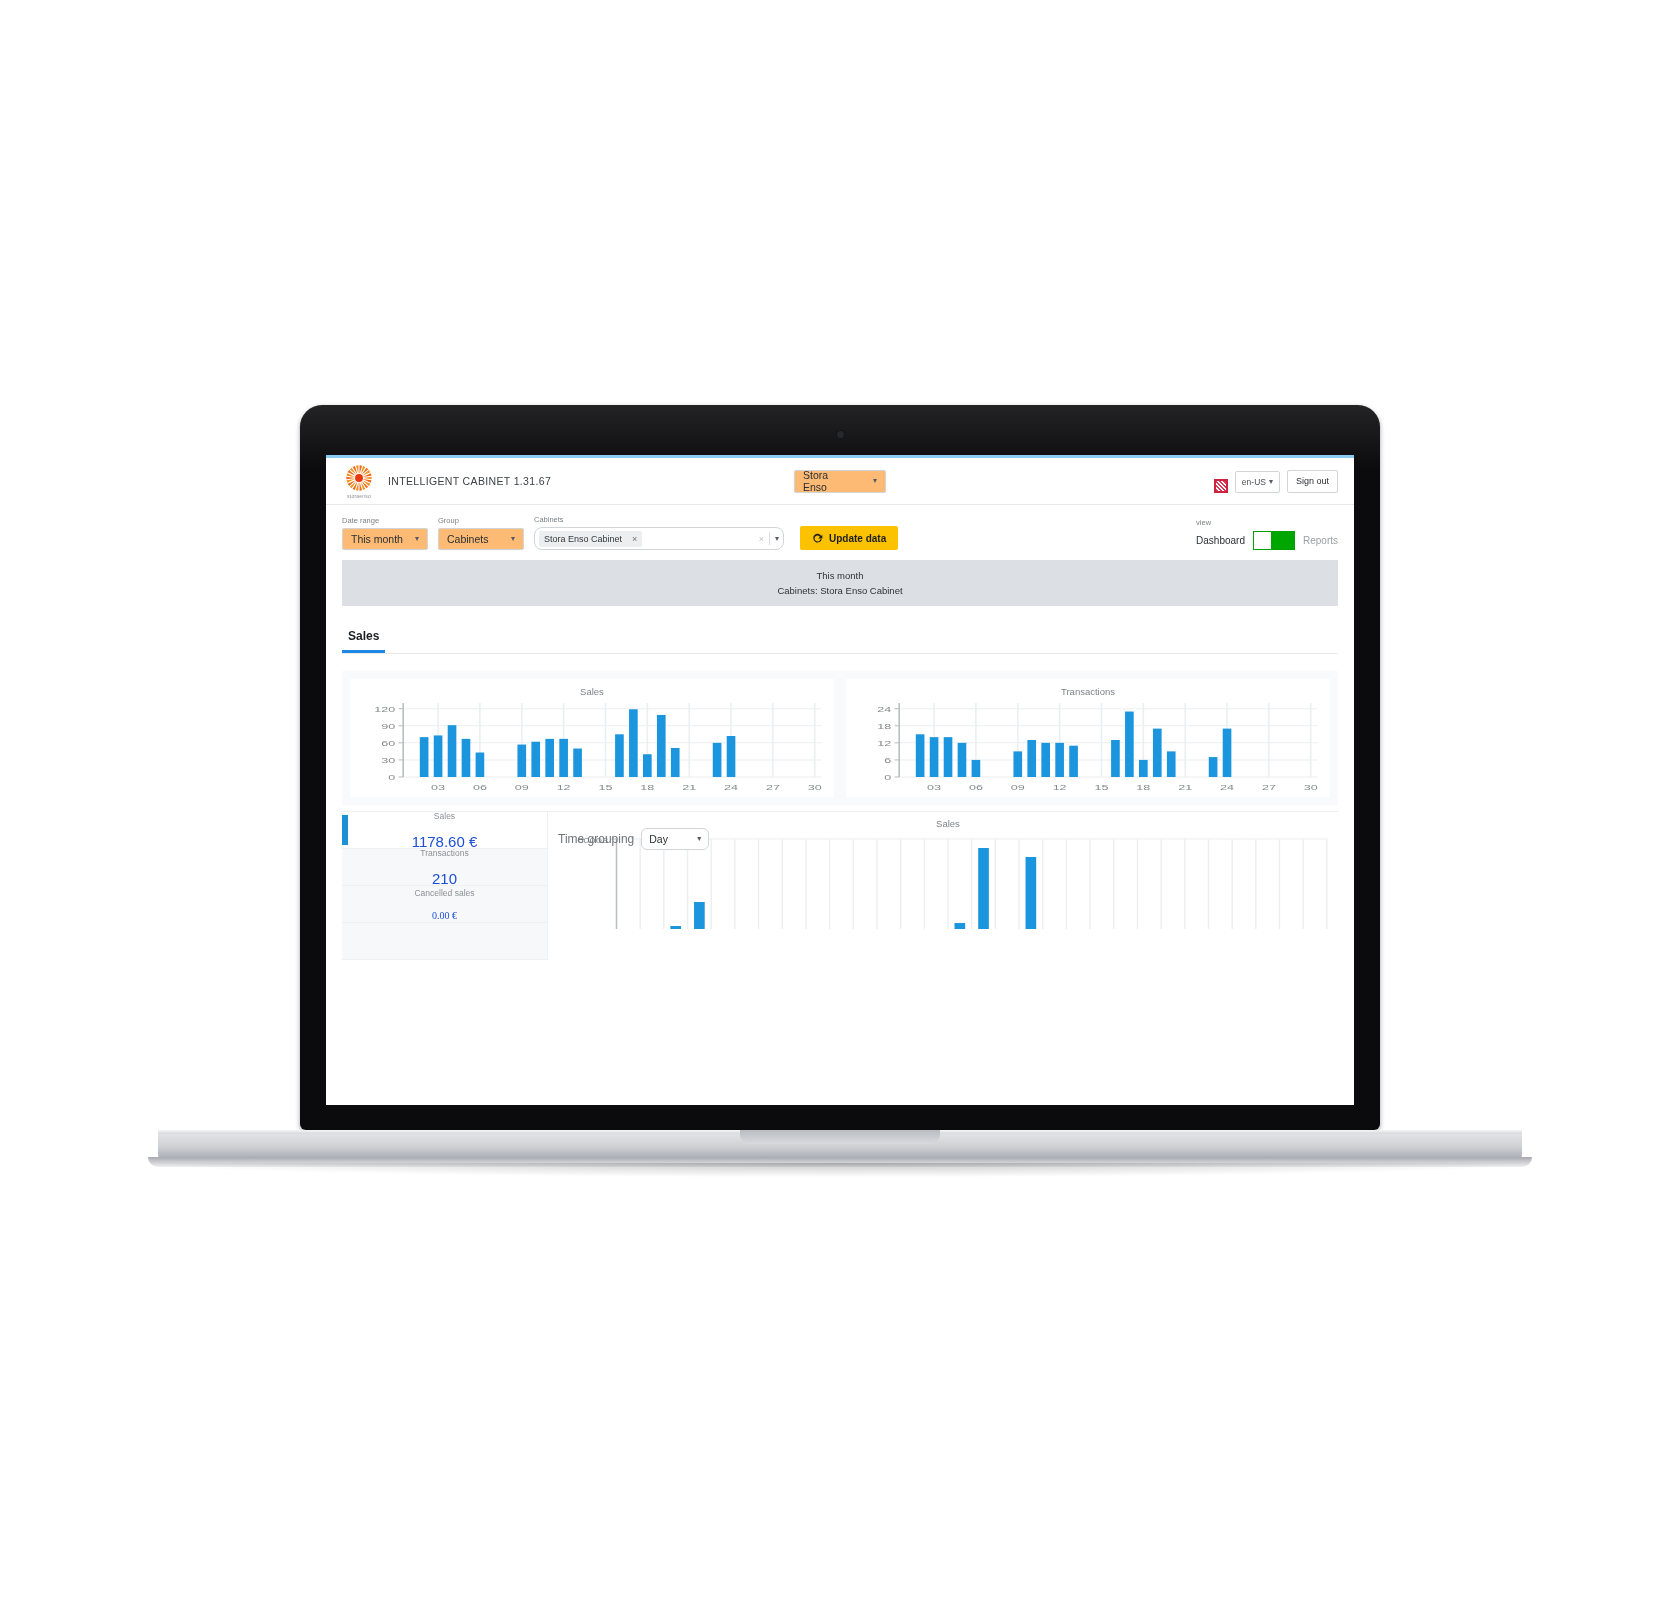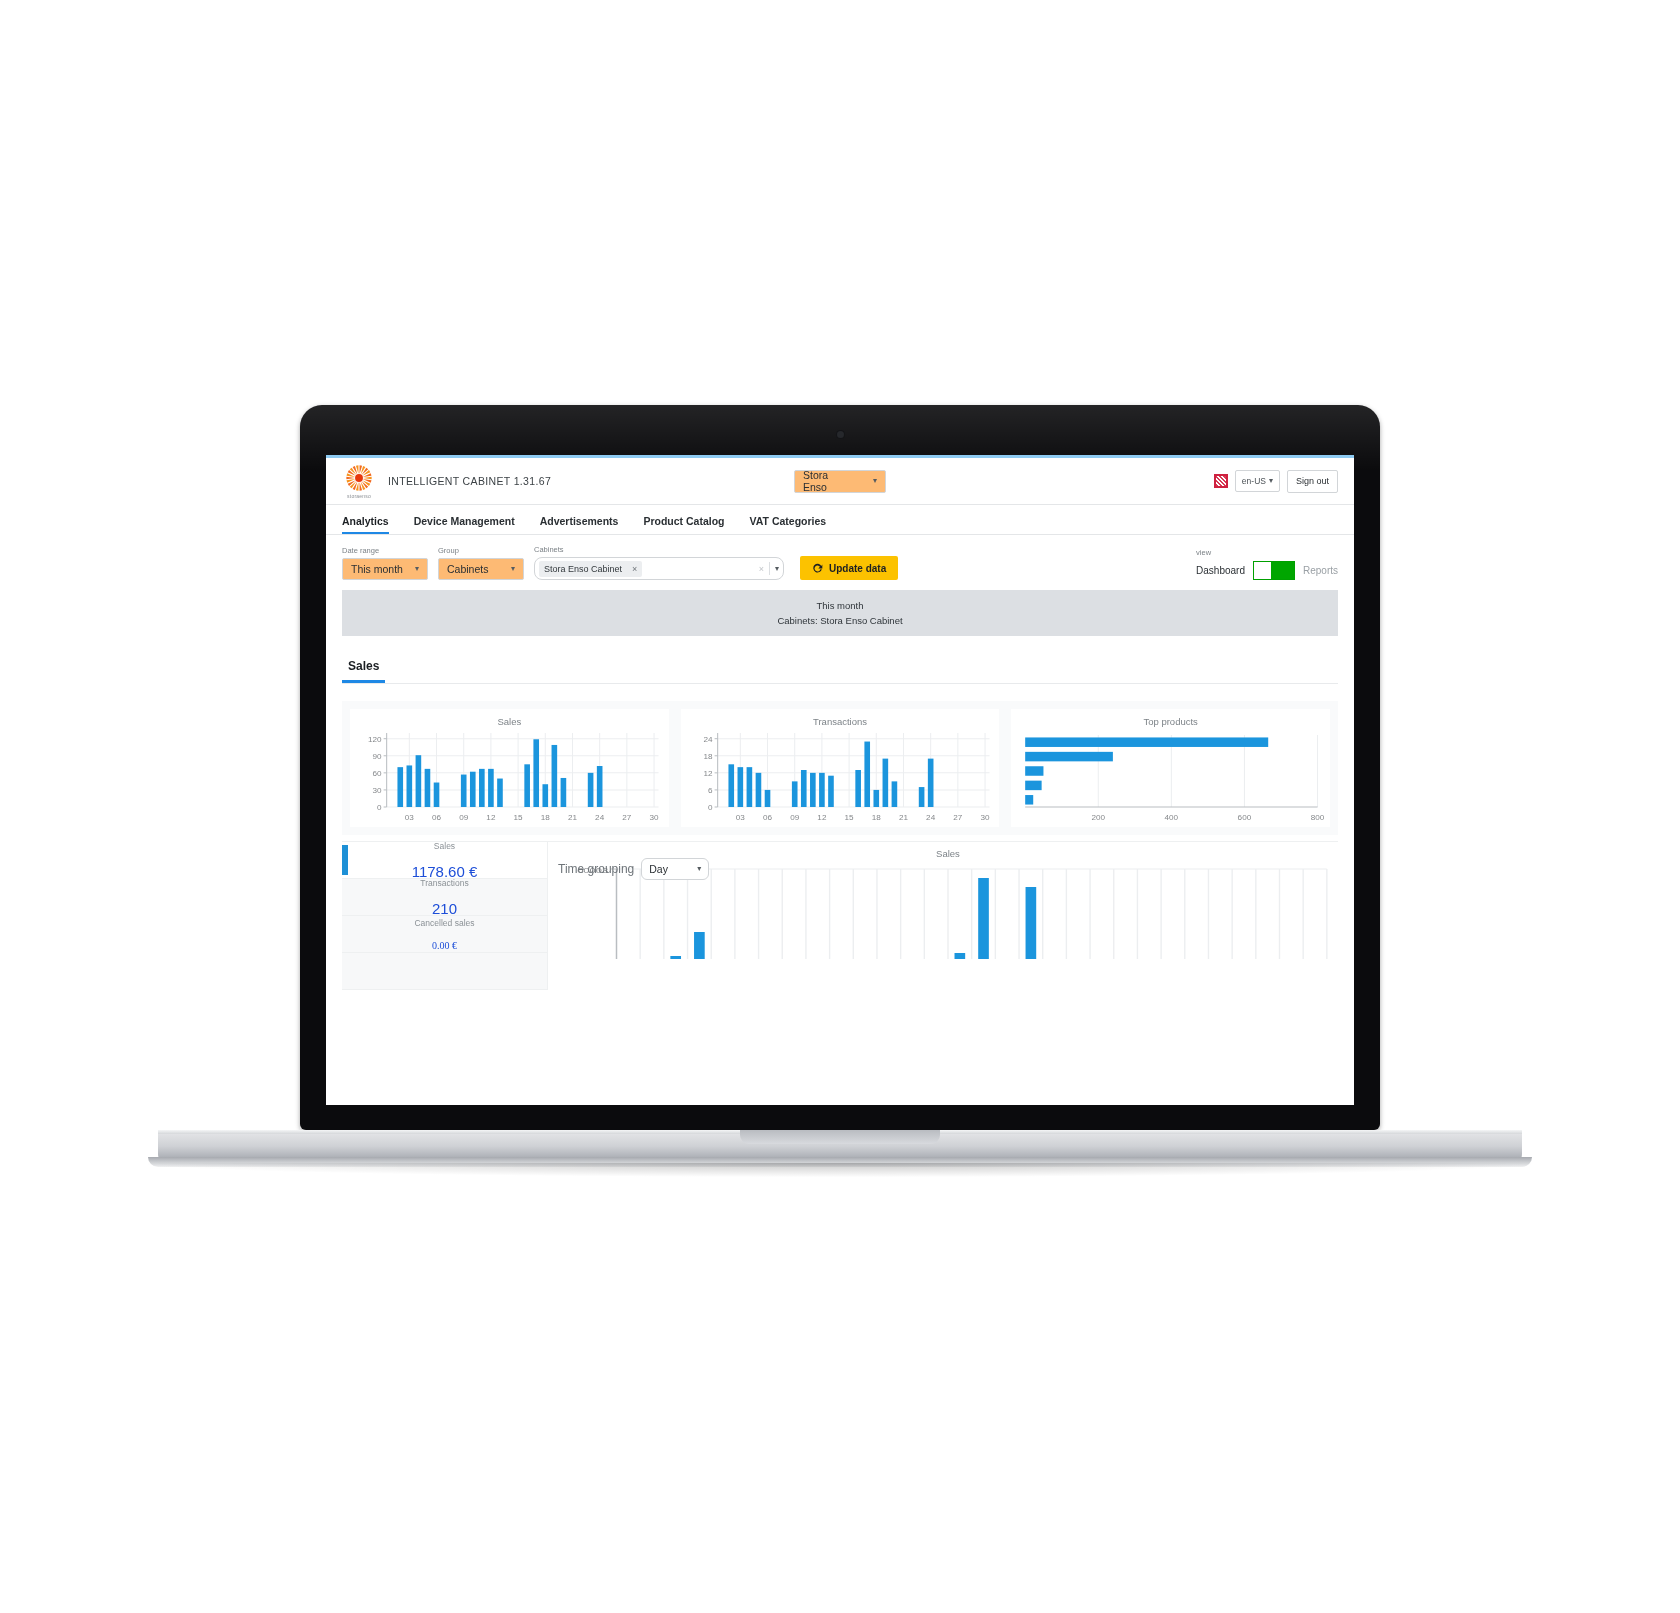"en-US" .appbar-right { align-items: center -> flex-end }
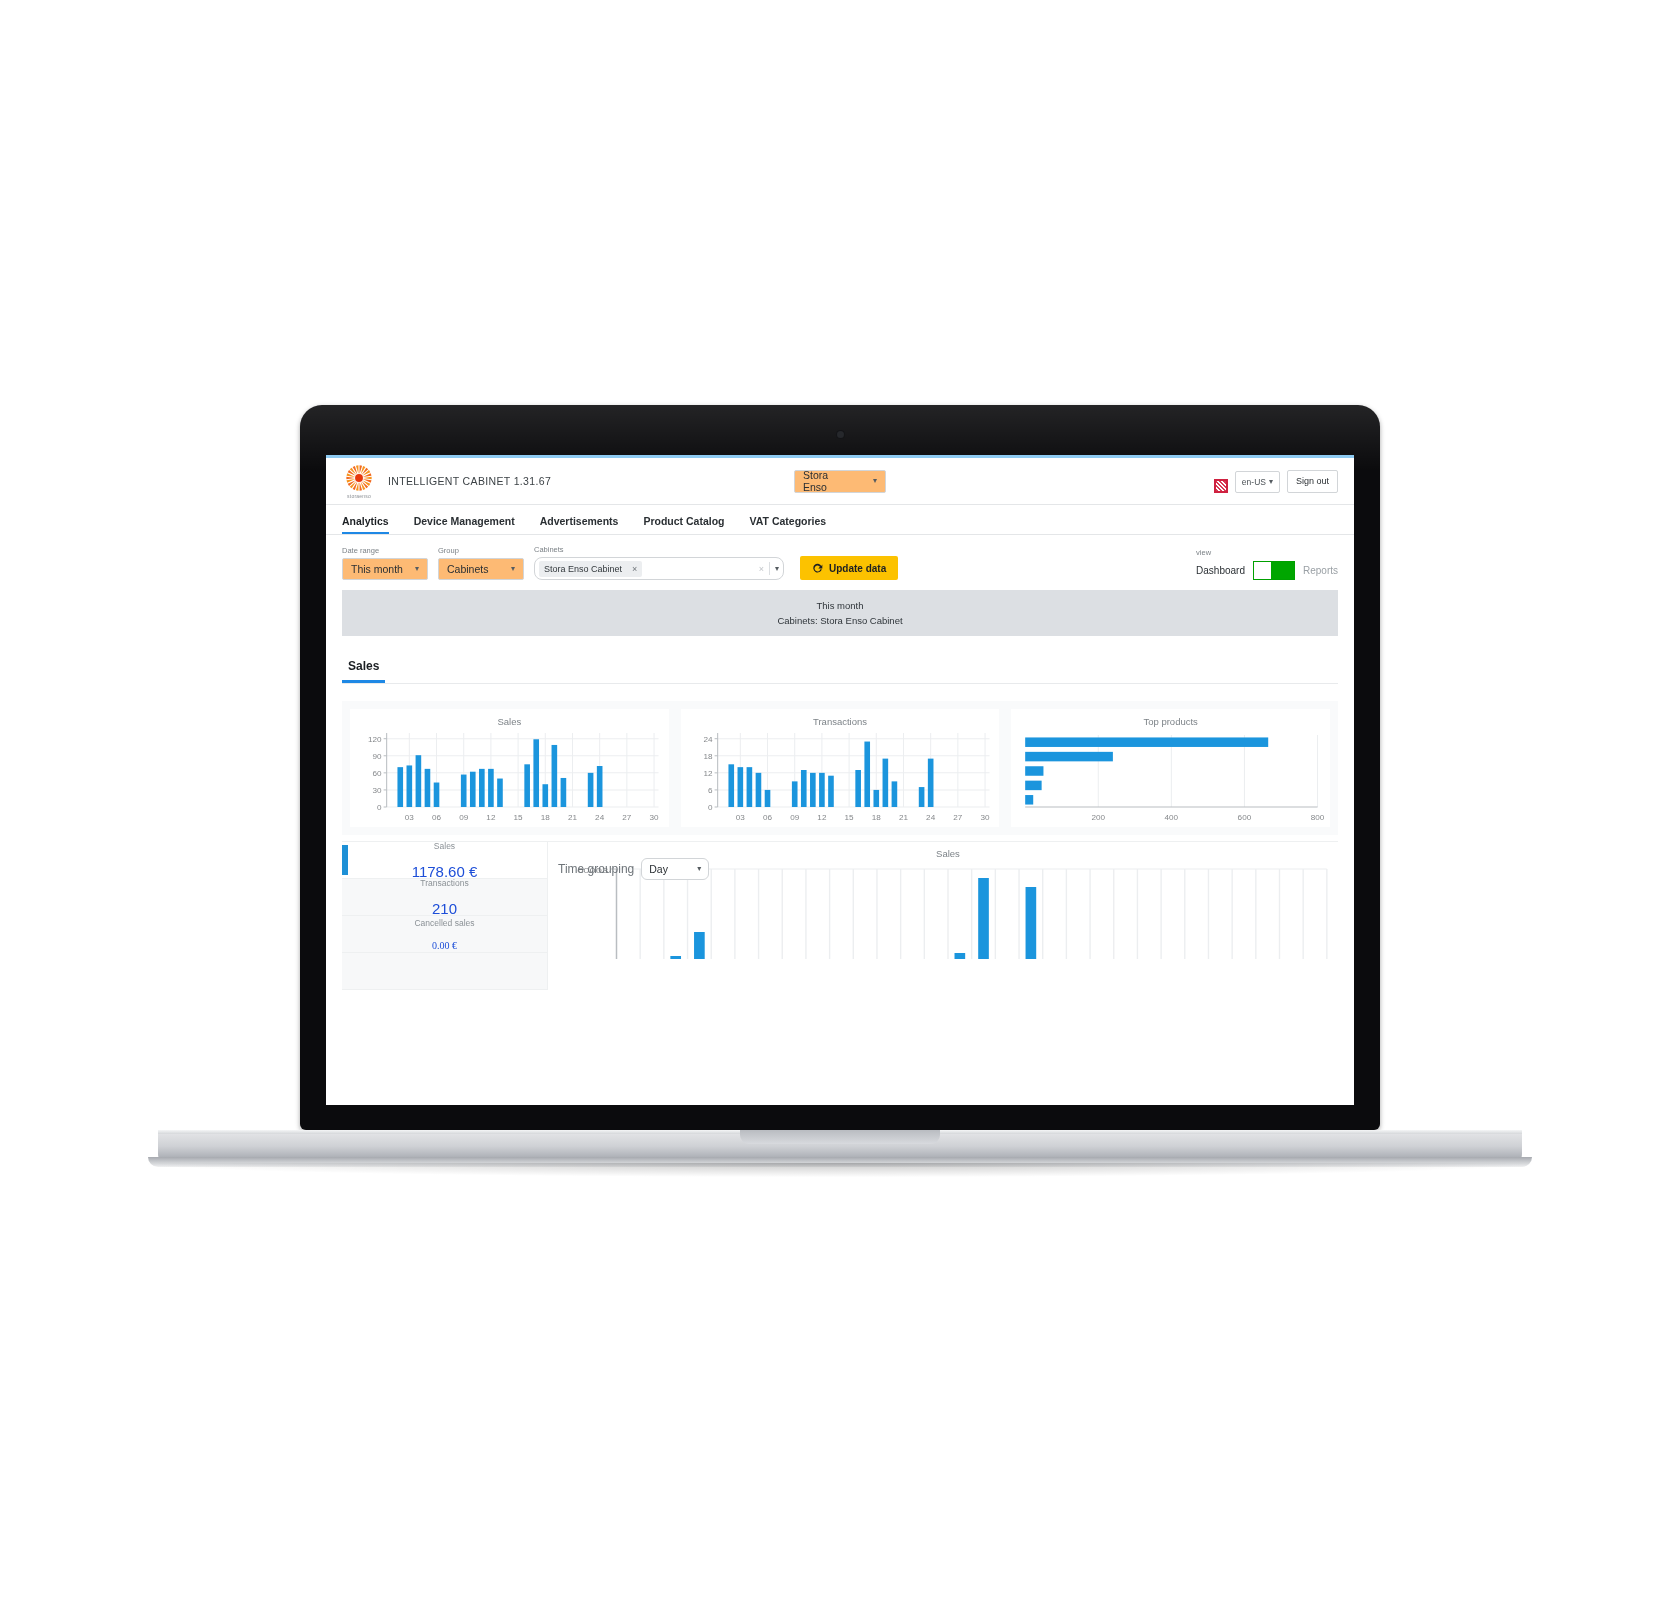"Analytics" div.navbar { html: <div> <div>Analytics</div> <div>Device Management</div> <div>Advertisements</div> <div>Product Catalog</div> <div>VAT Categories</div> </div> -> none }
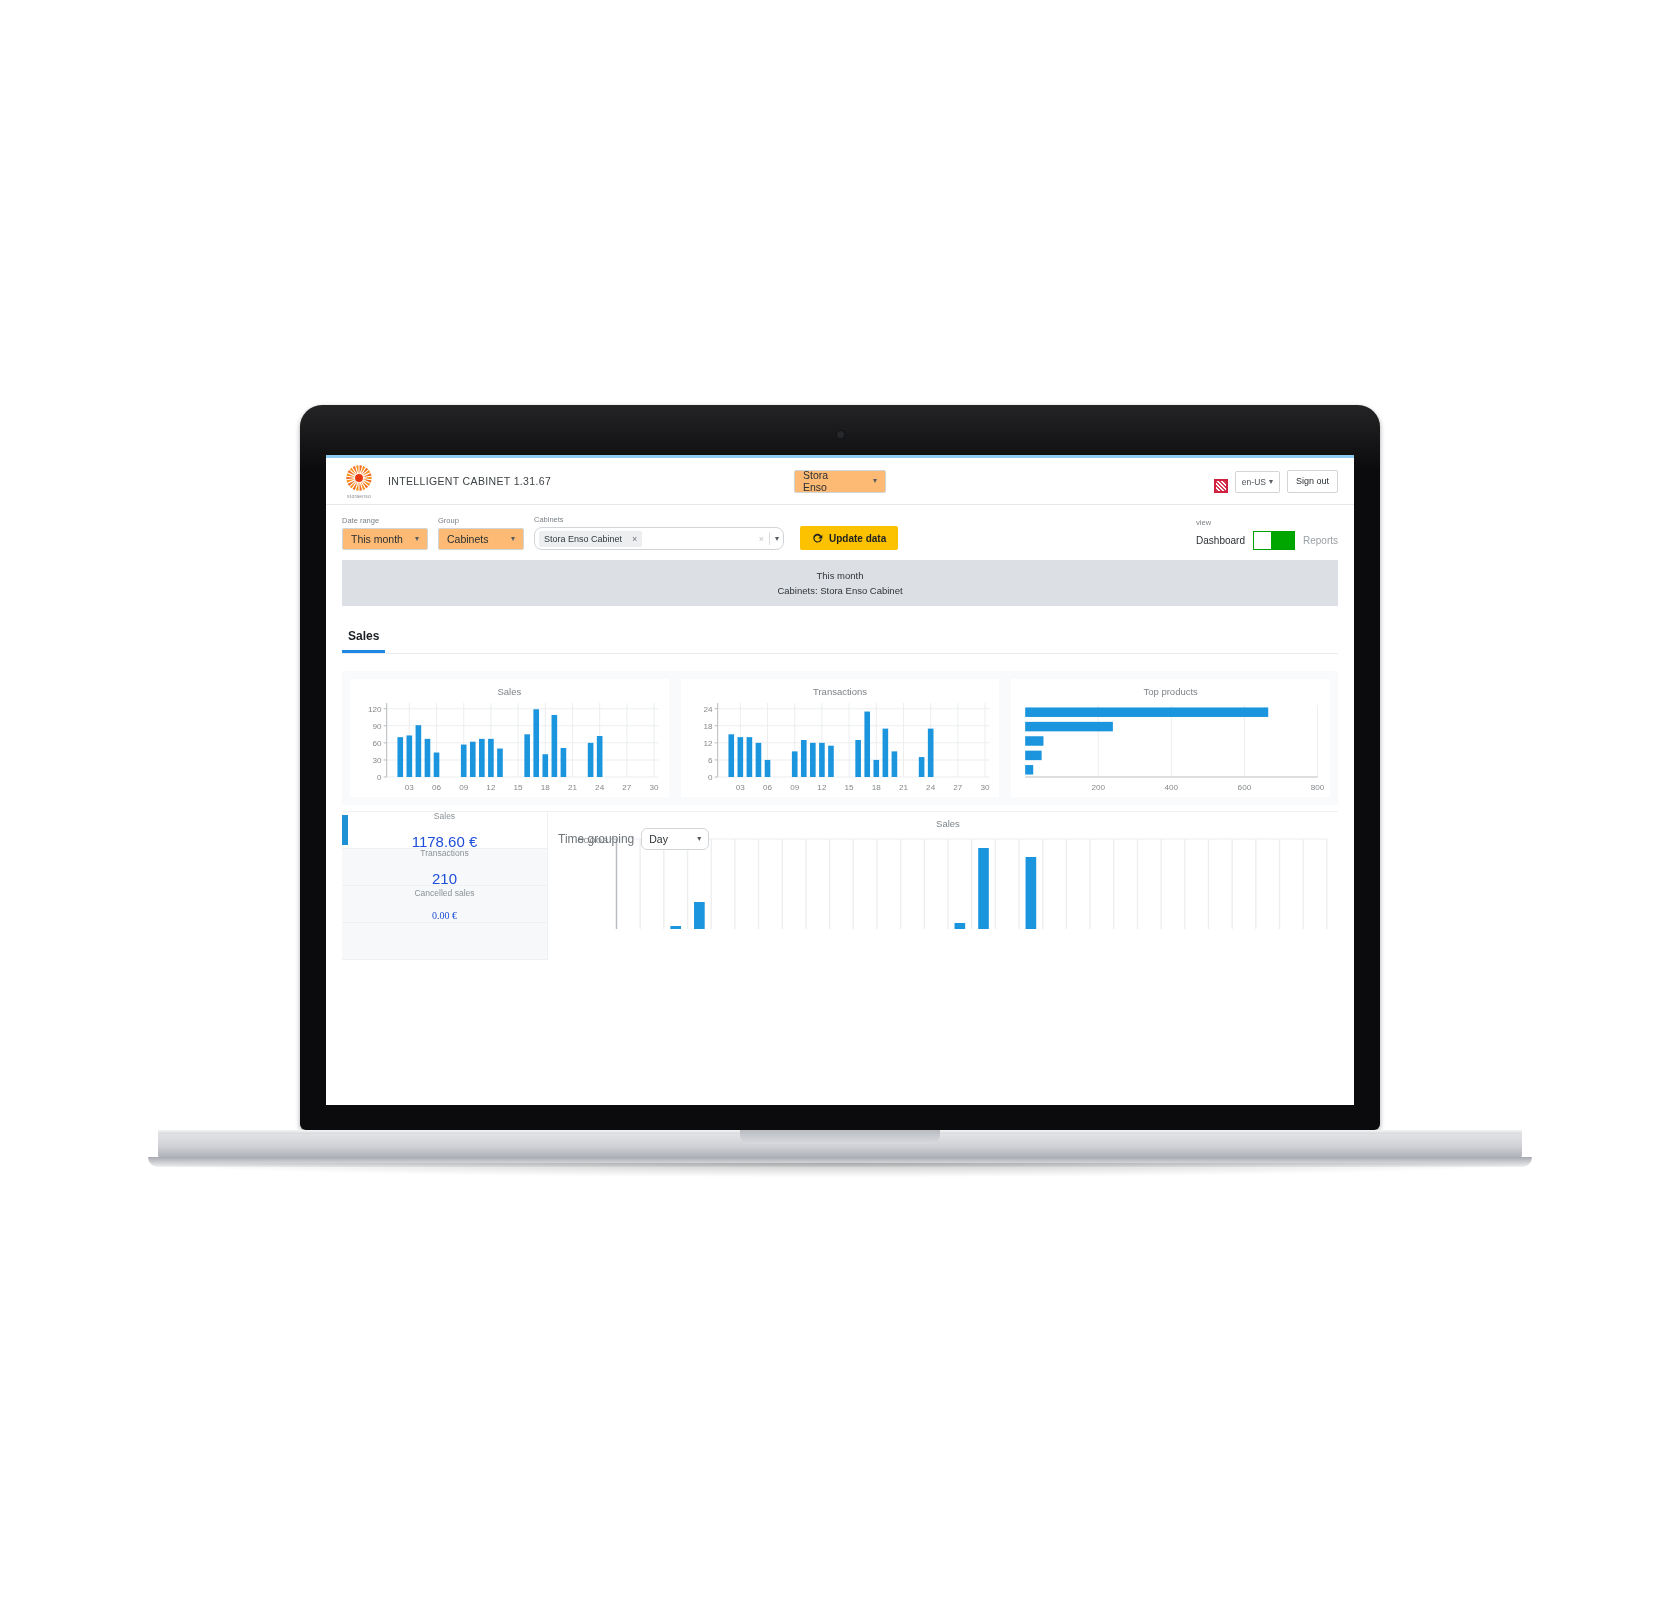"Top products" div.card { html: <div> <div>Top products</div> <svg> <line></line> <text>200</text> <line></line> <text>400</text> <line></line> <text>600</text> <line></line> <text>800</text> <line></line> <rect></rect> <rect></rect> <rect></rect> <rect></rect> <rect></rect> </svg> </div> -> none }
